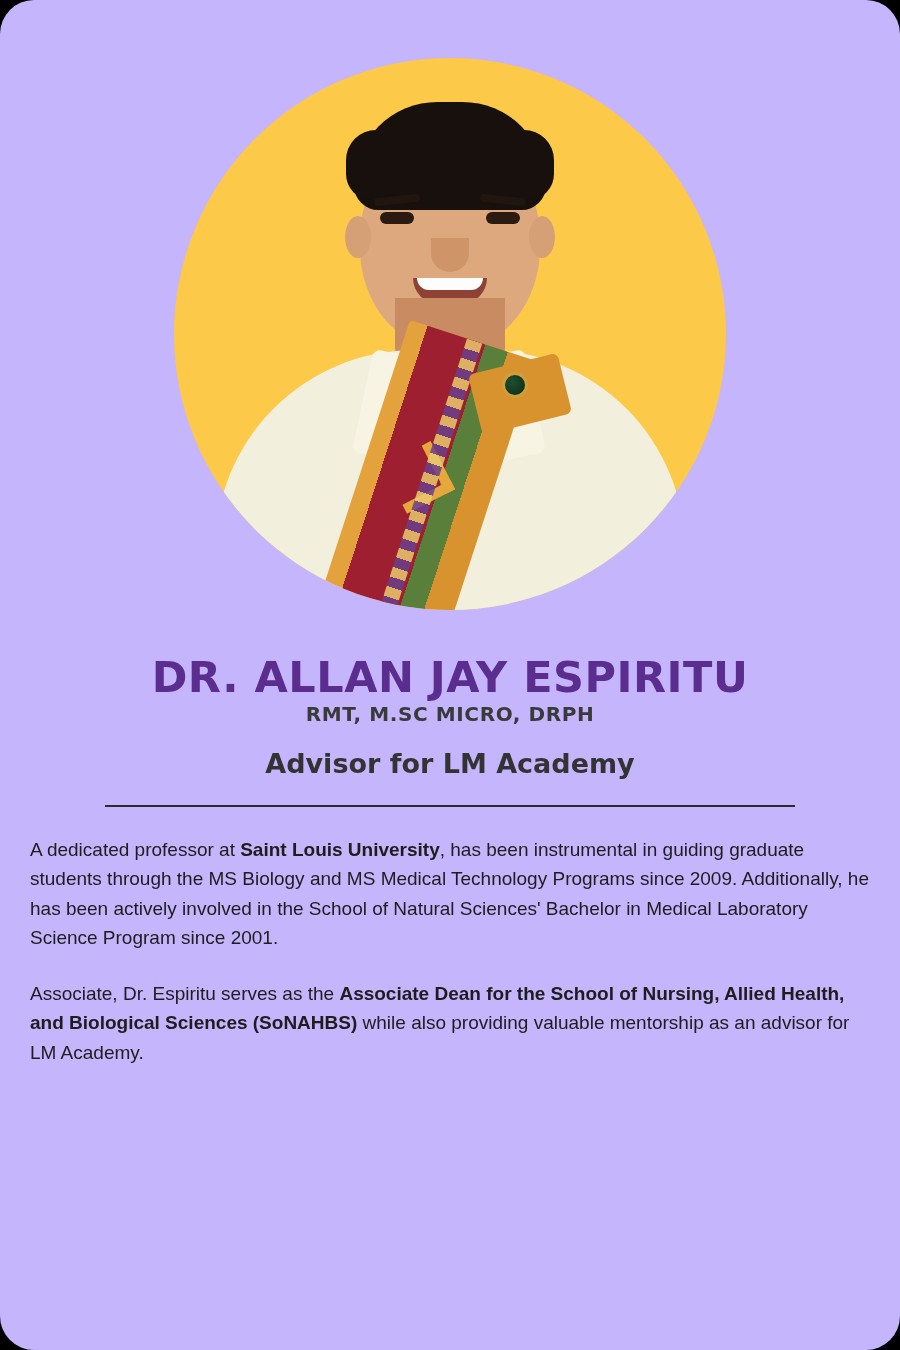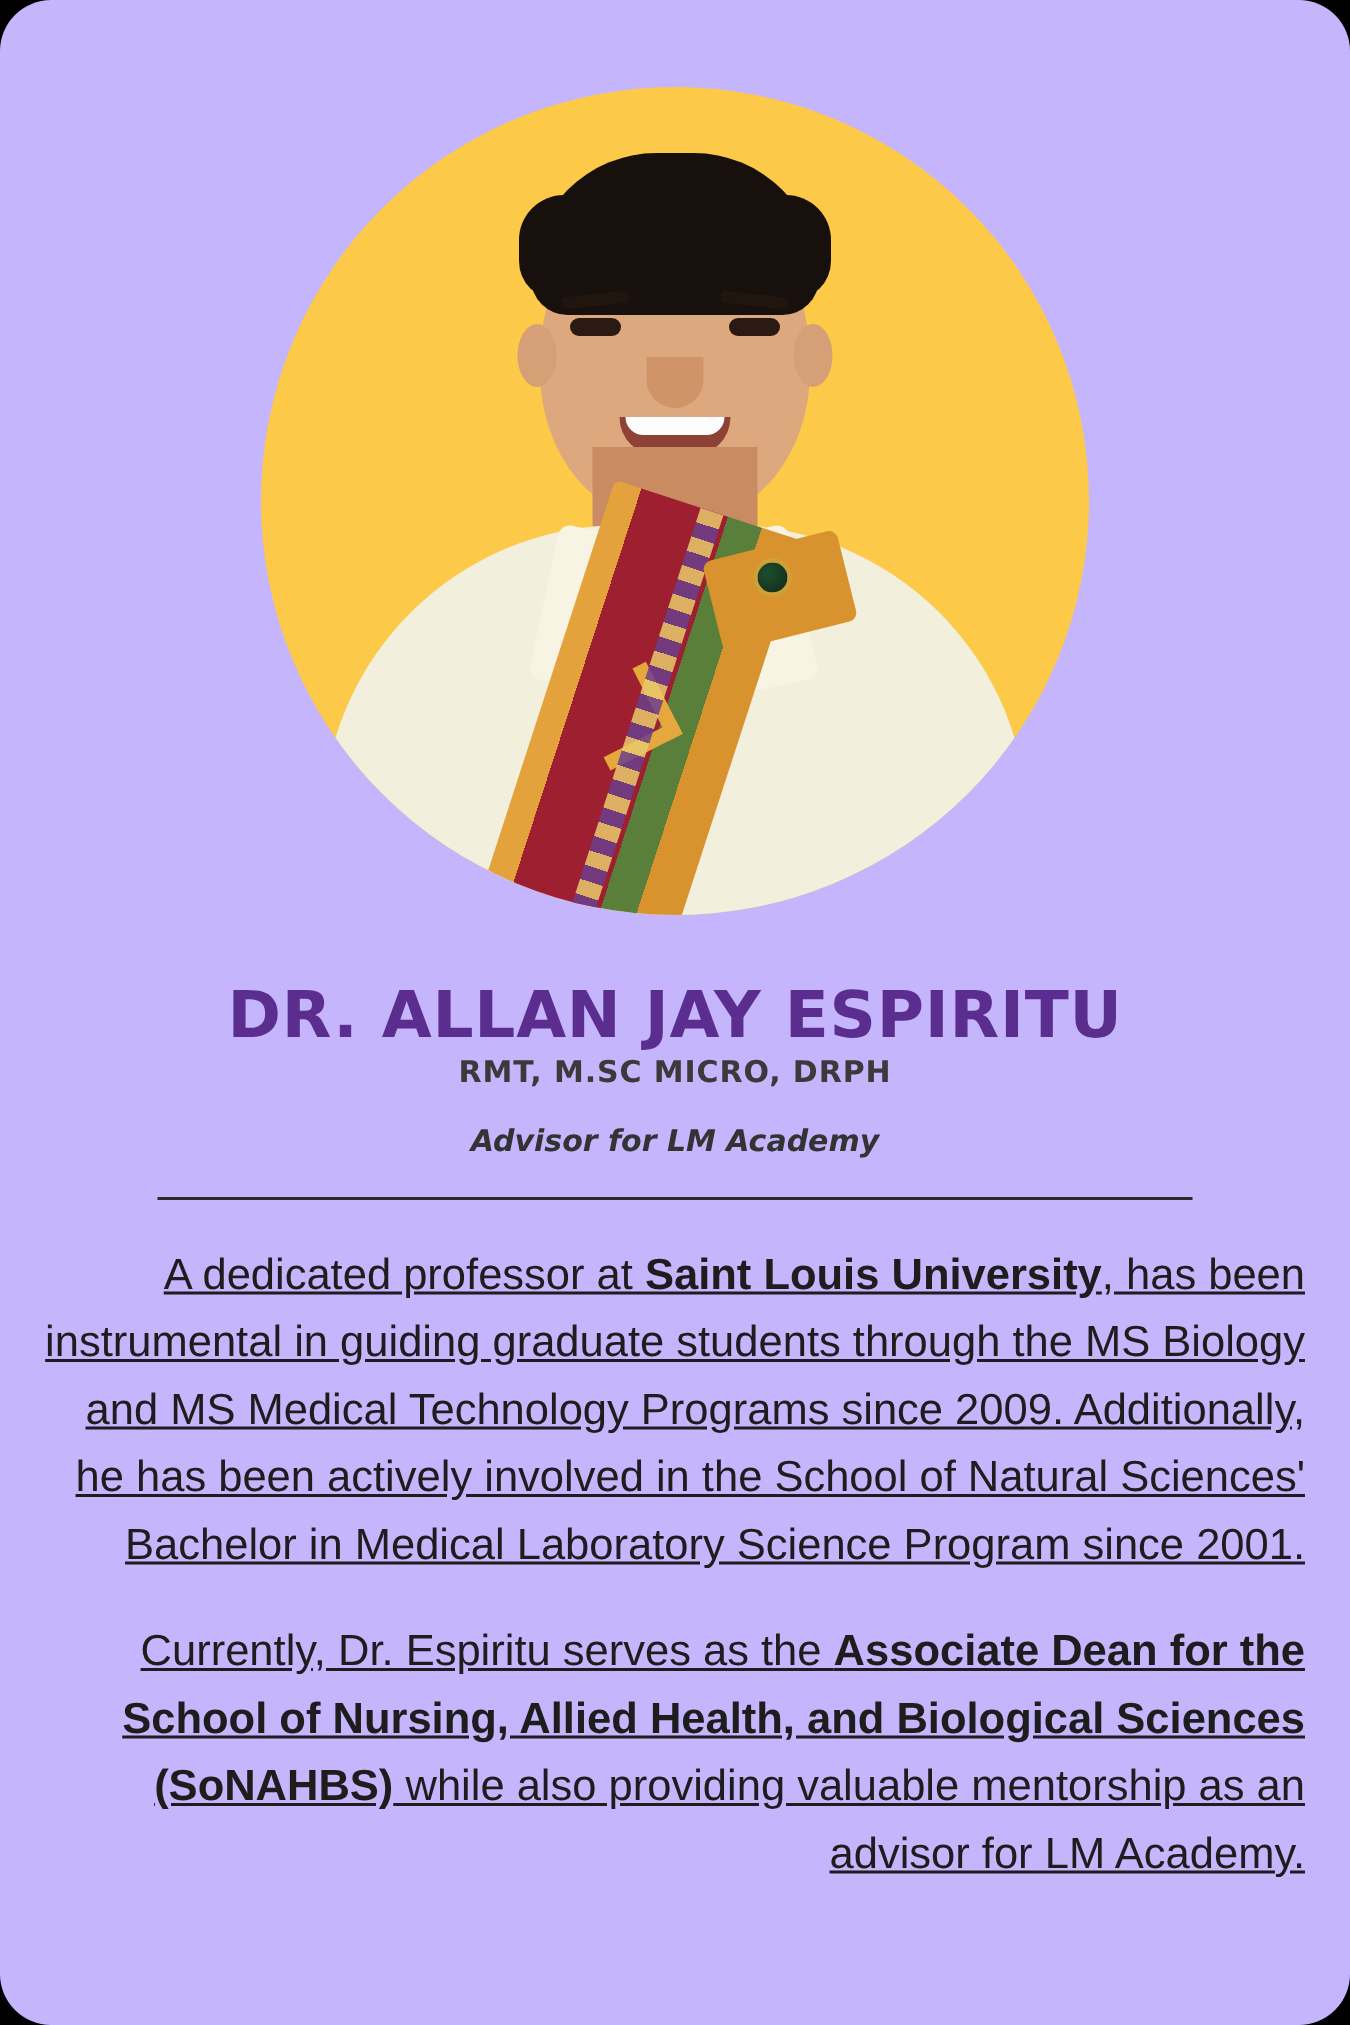"Advisor for LM Academy" .role { font-size: 20px -> 27px; font-style: italic -> none }
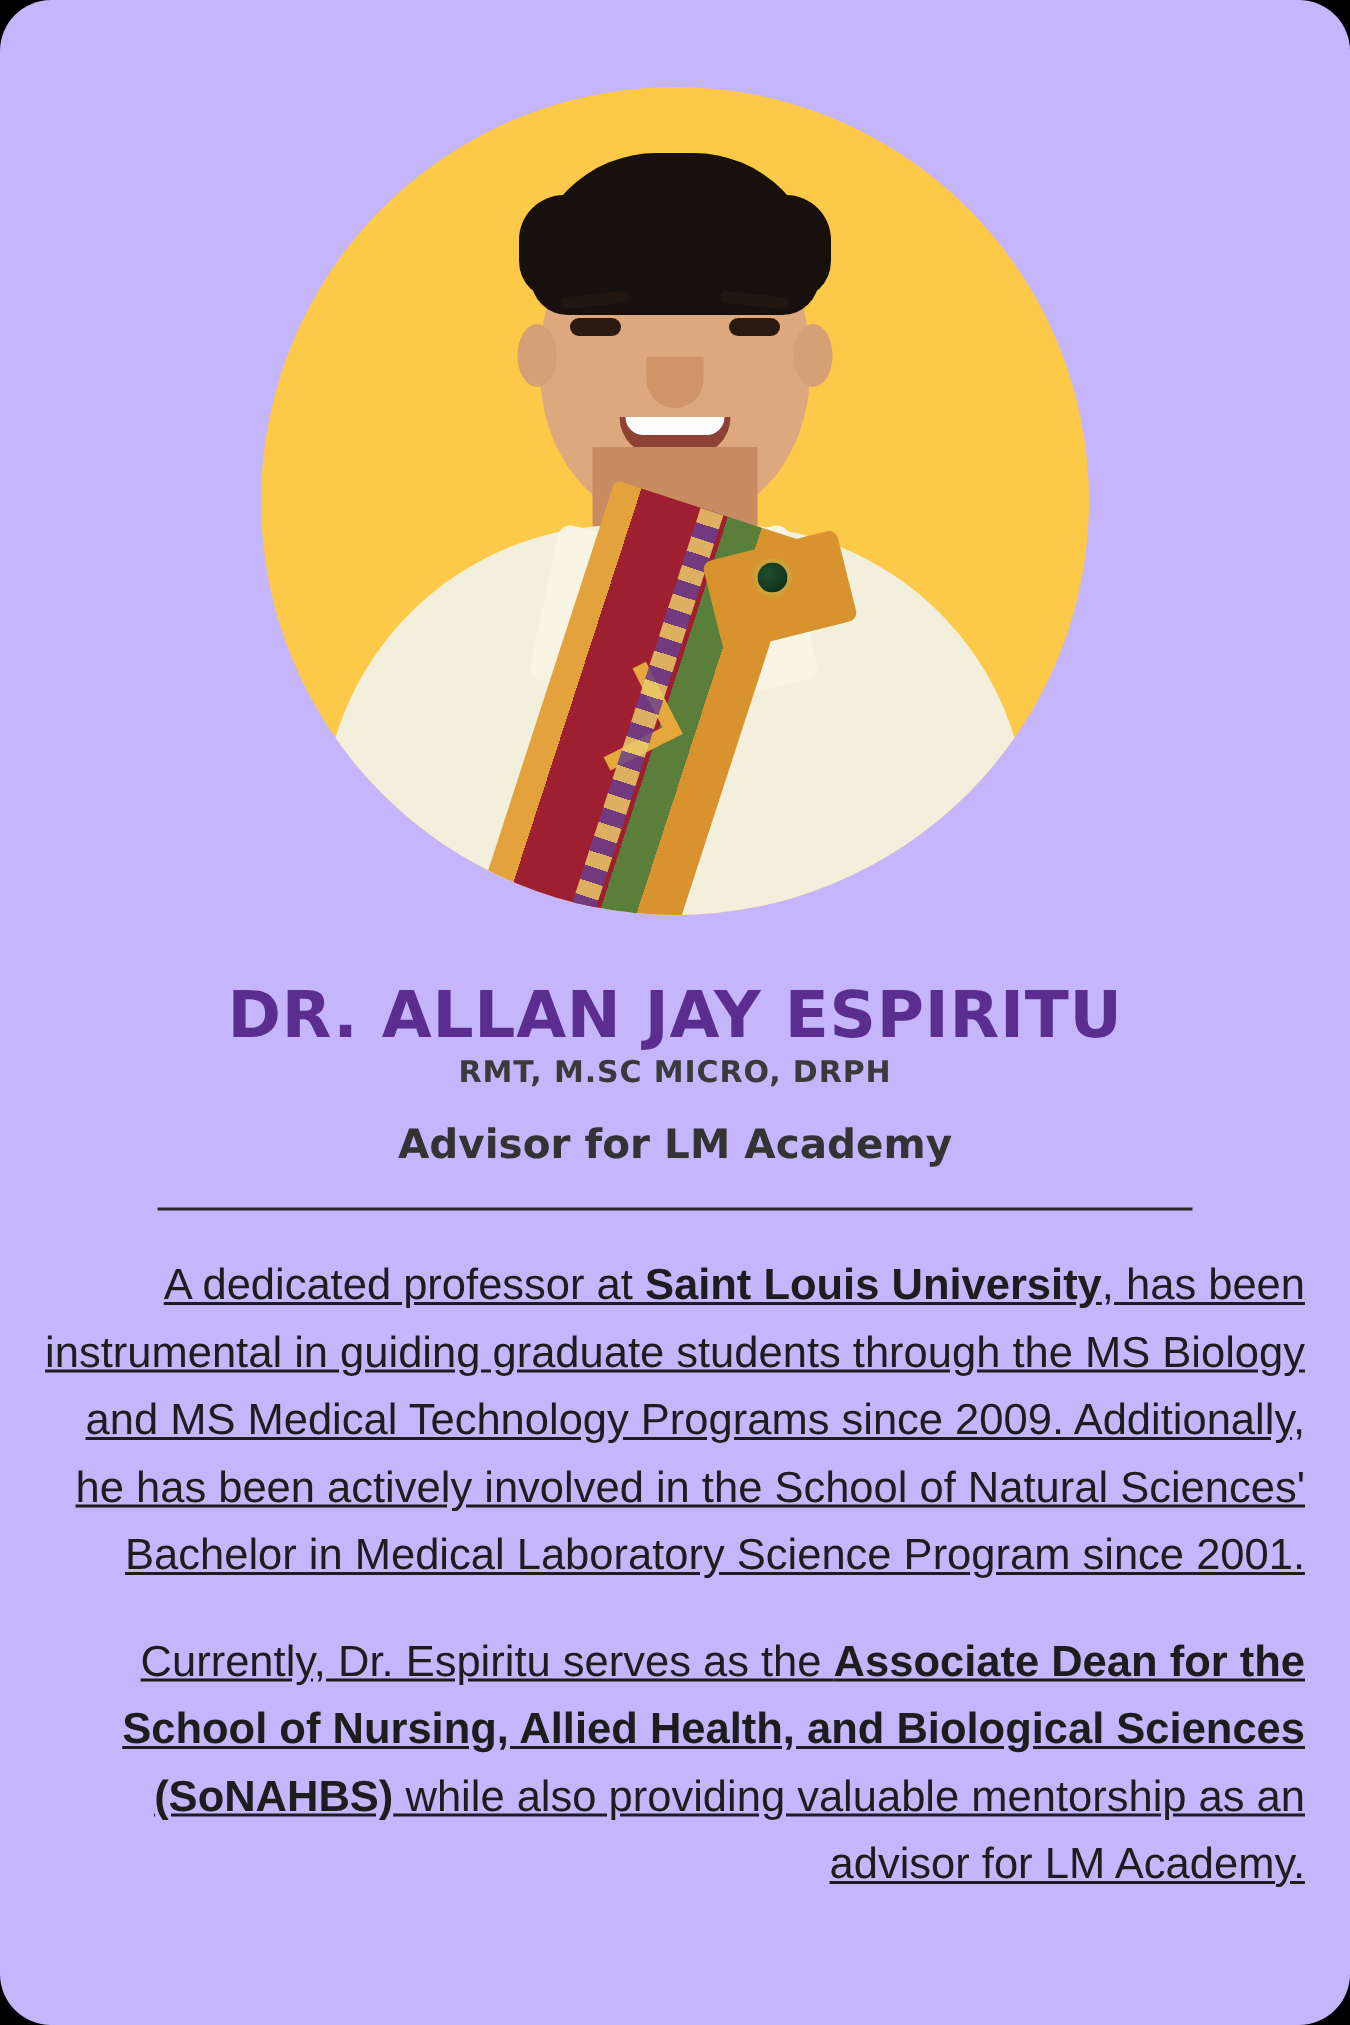"A dedicated professor at Saint" .body-text { font-size: 29px -> 19px; text-align: right -> left; text-decoration: underline -> none }
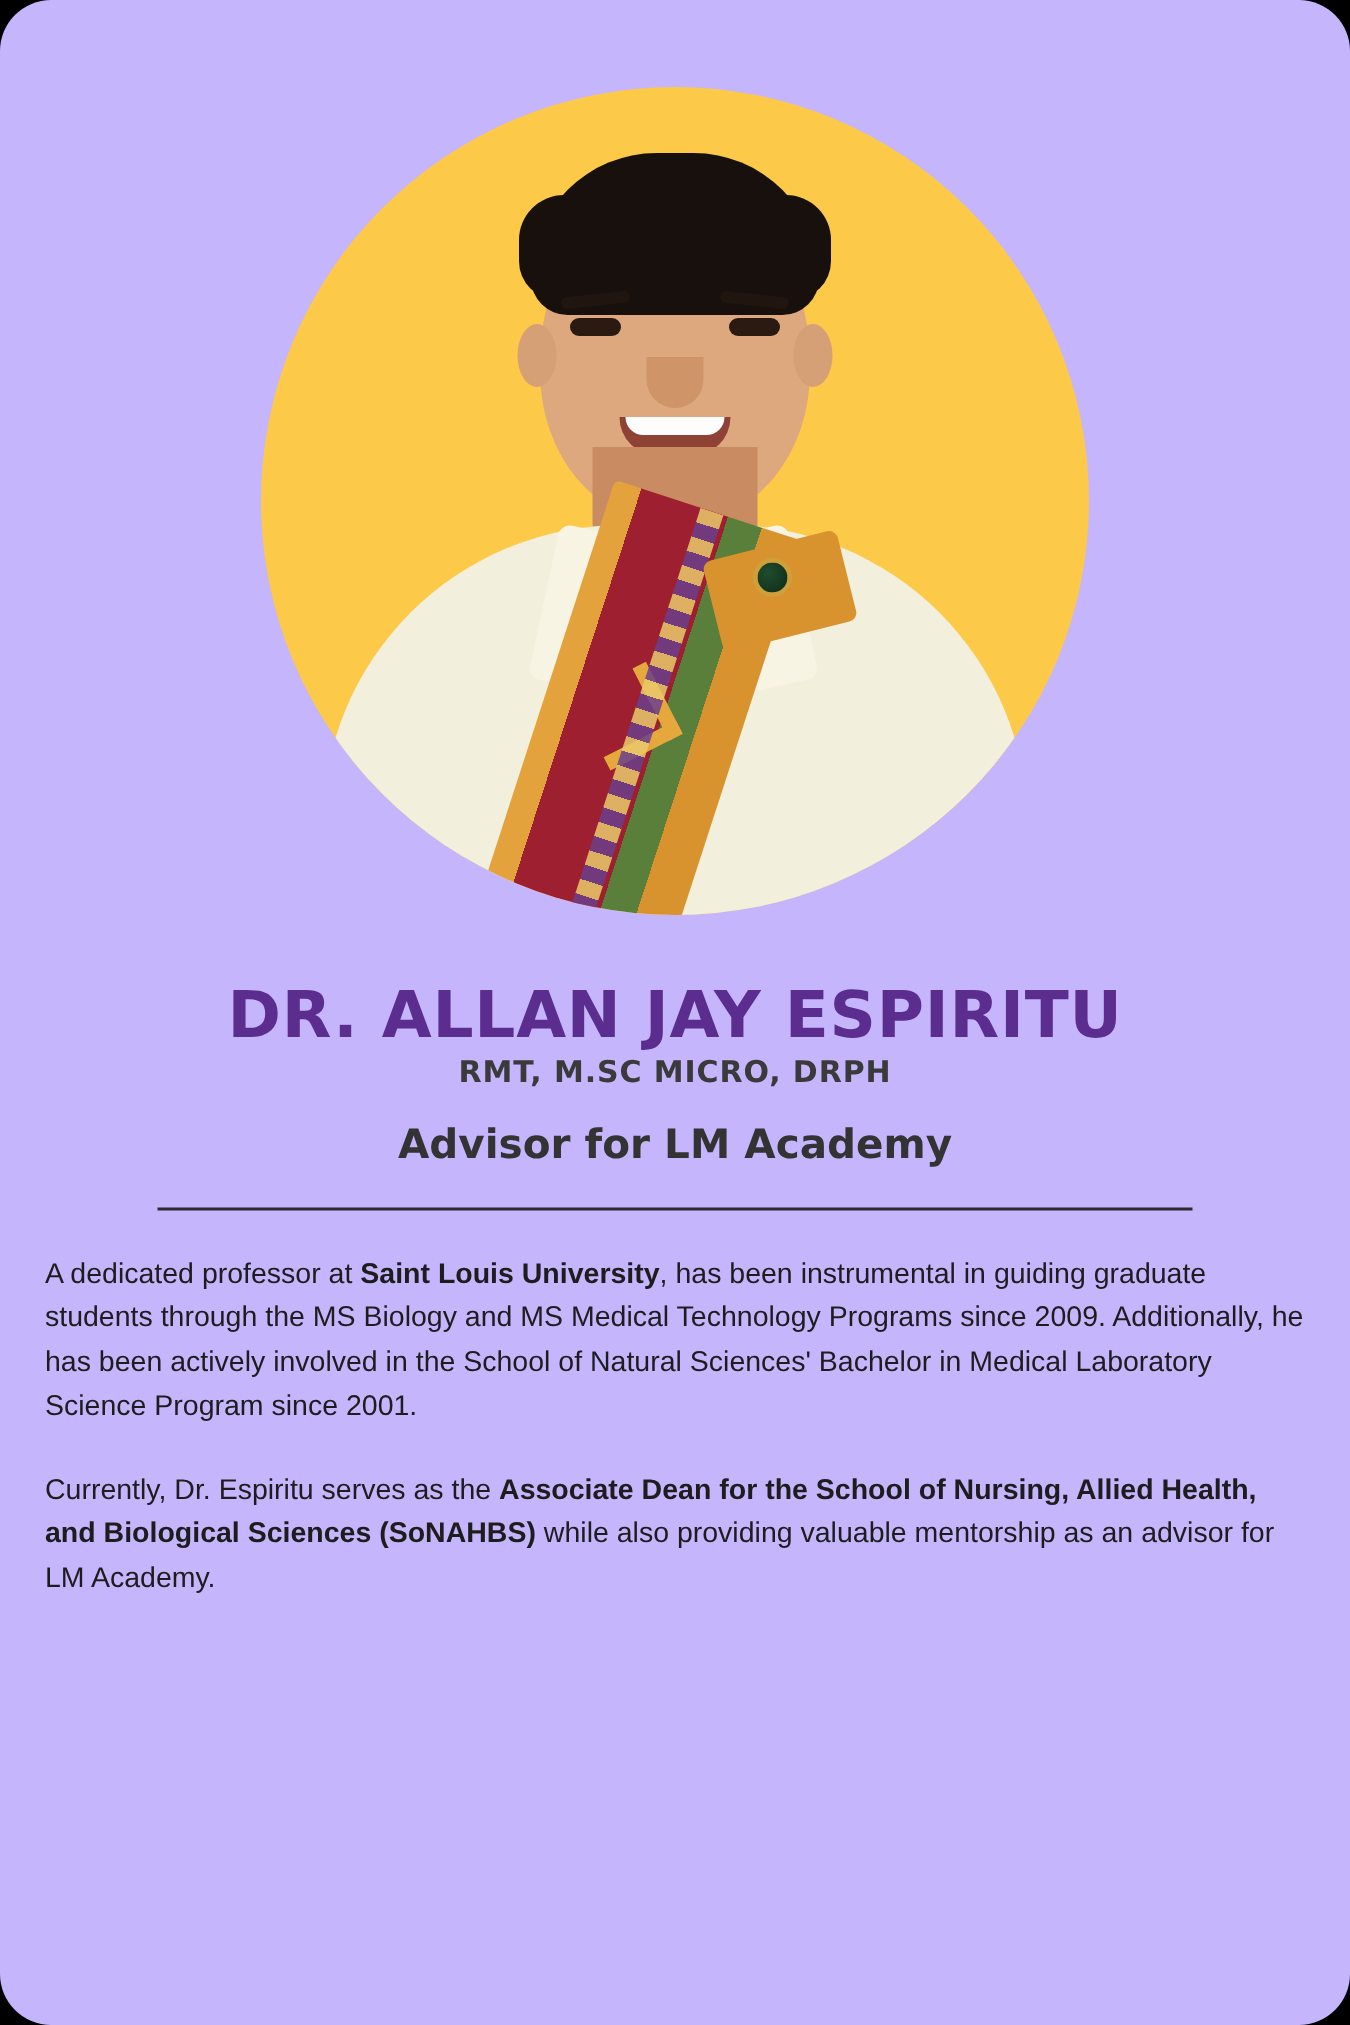"Currently, Dr. Espiritu serves as" span { text: Currently -> Associate }
